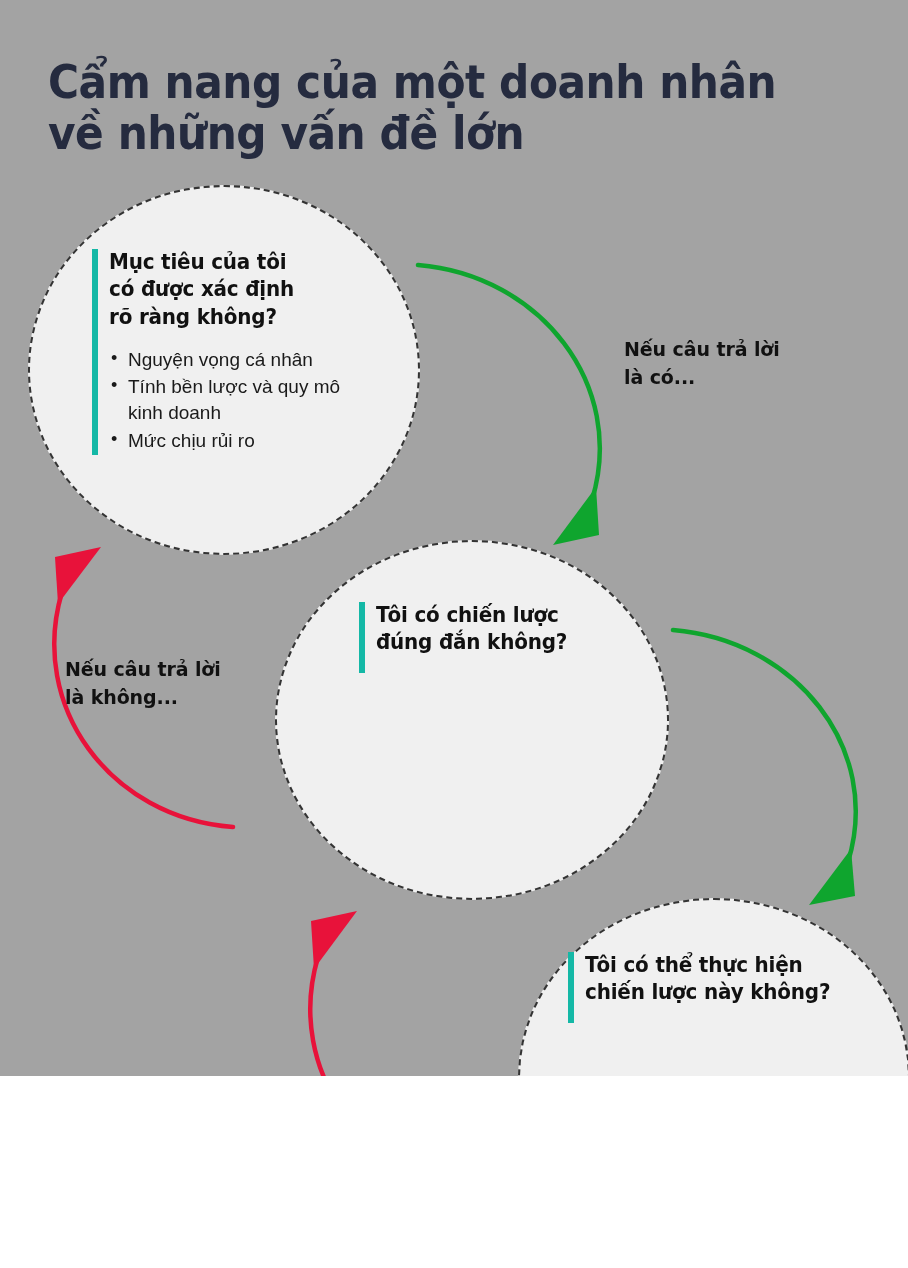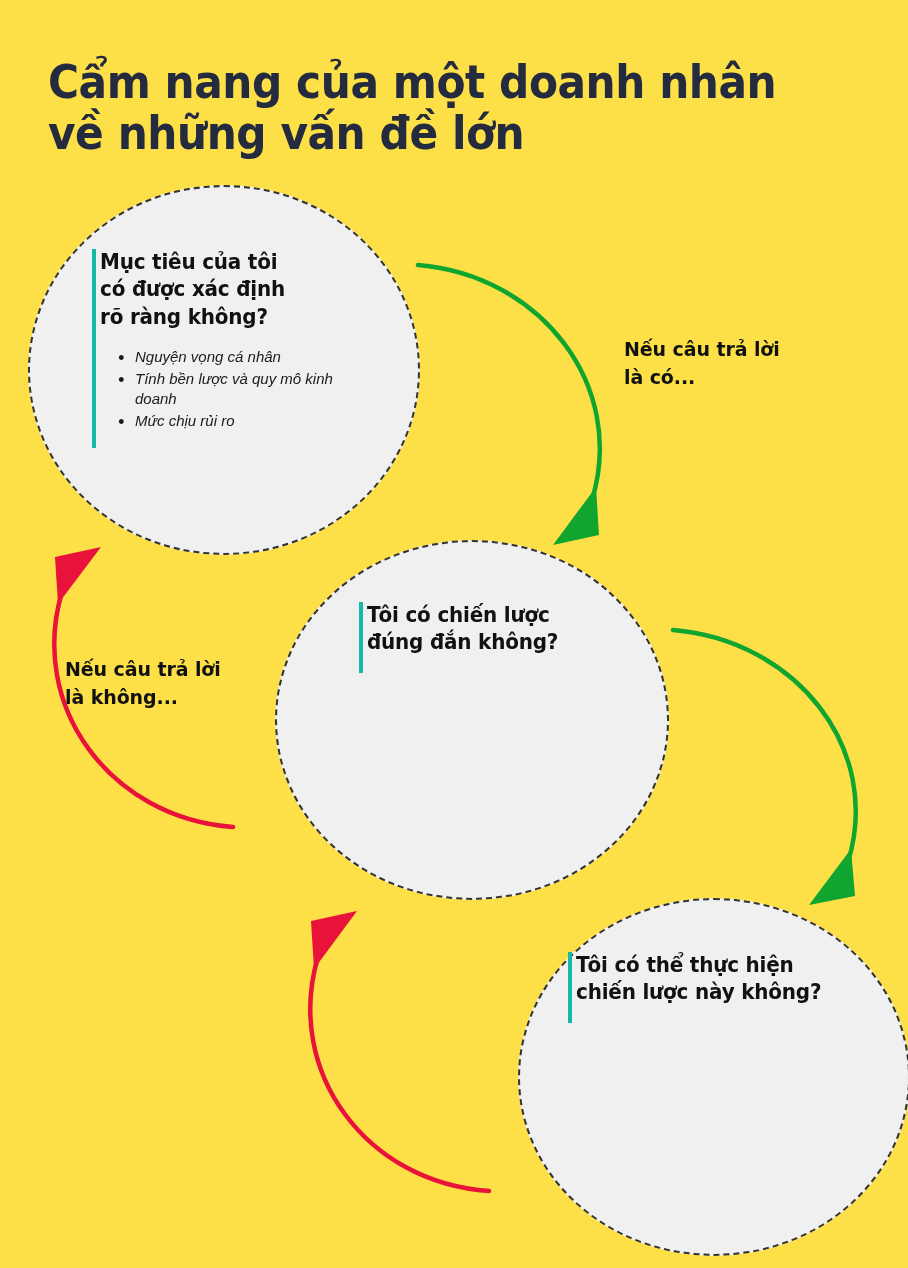"Cẩm nang của một doanh" #page { background: #fde047 -> #a3a3a3; height: 1268px -> 1076px }
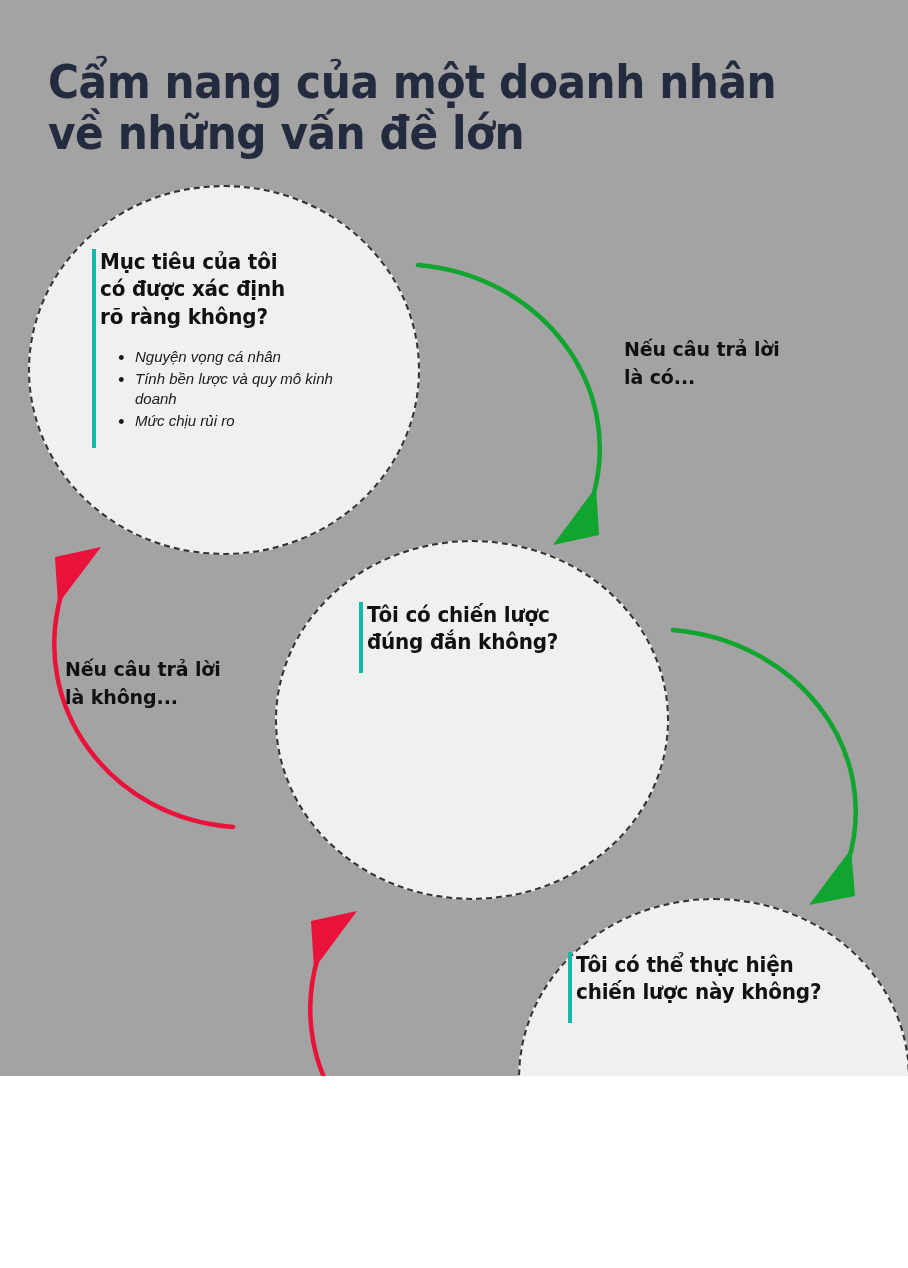"Mục tiêu của tôi" .node-inner { border-left: 4px solid #14b8a6 -> 6px solid #14b8a6; padding-left: 4px -> 11px }
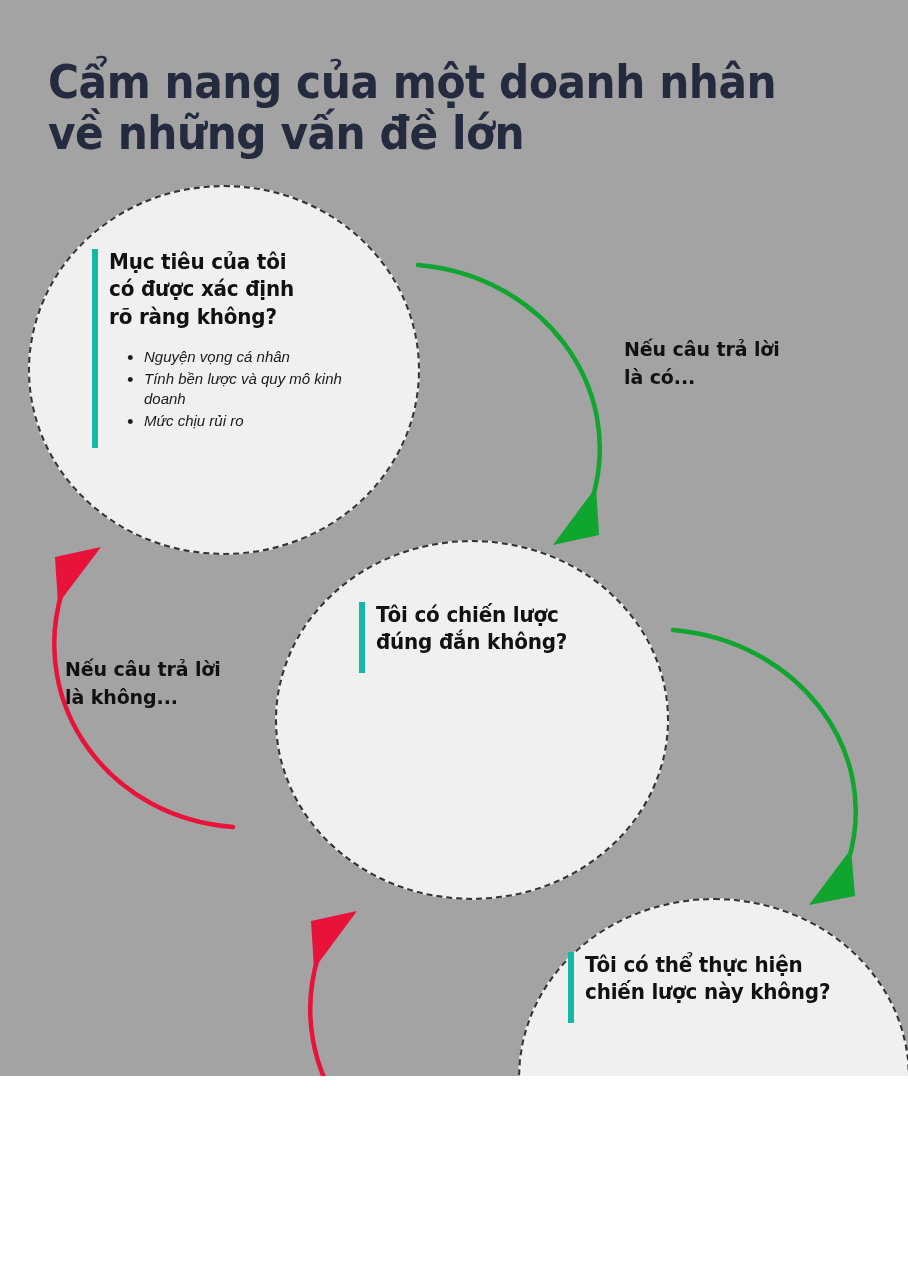"Nguyện vọng cá nhân" .node-list { font-size: 15px -> 19px; font-style: italic -> none; margin: 16px -> 0 }
